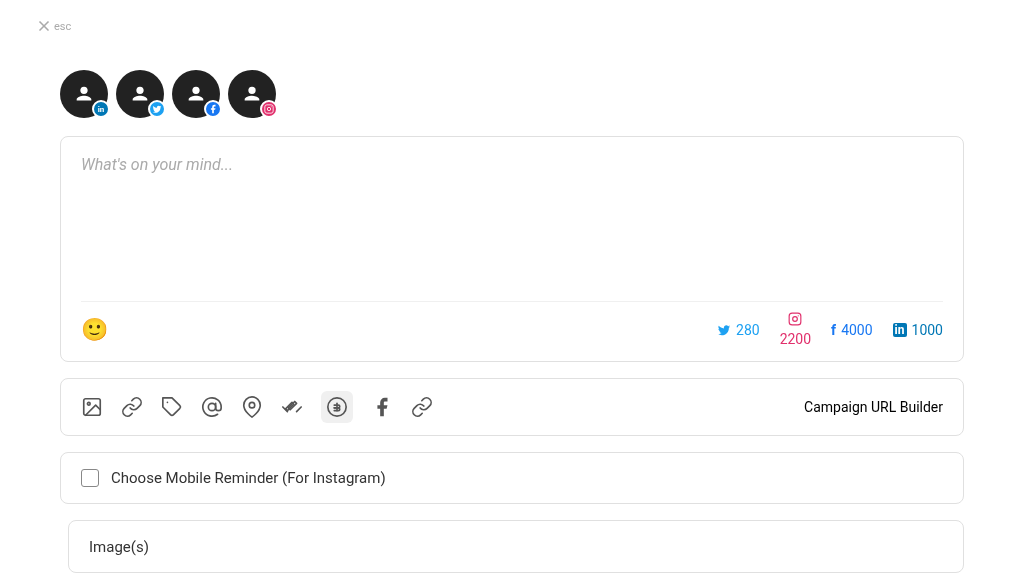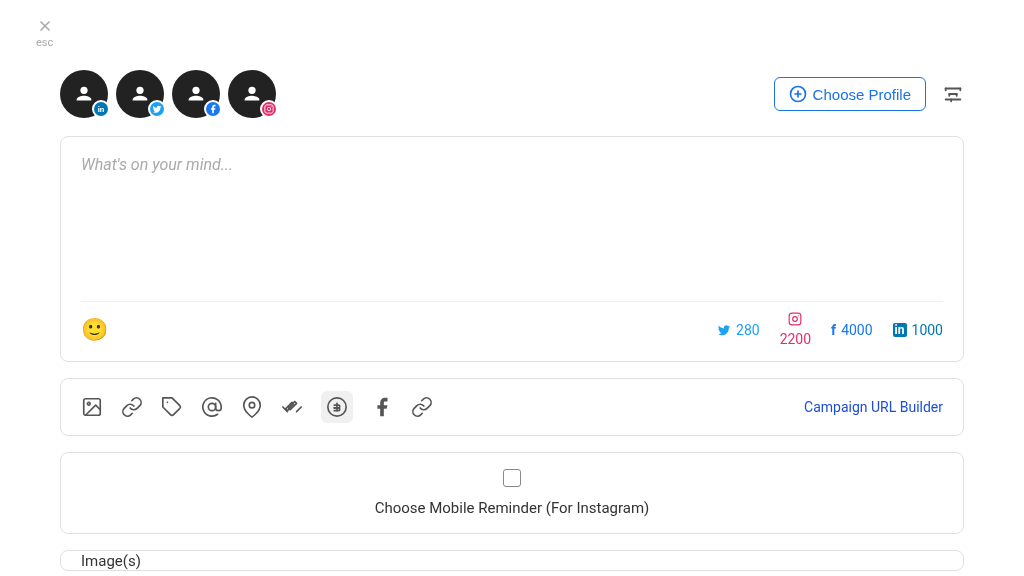"esc" .esc-button { flex-direction: column -> row }
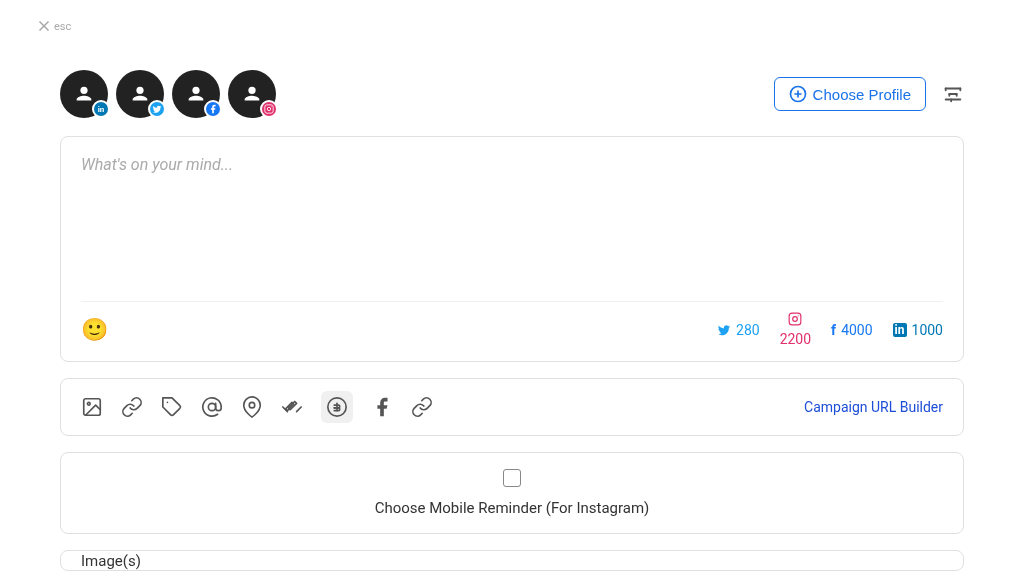"Choose Profile" div.profile-actions { html: <div> <button> <svg> <circle></circle> <line></line> <line></line> </svg> <span>Choose Profile</span> </button> <div> <svg> <line></line> <line></line> <line></line> <line></line> <line></line> <line></line> <line></line> <line></line> </svg> </div> </div> -> none }
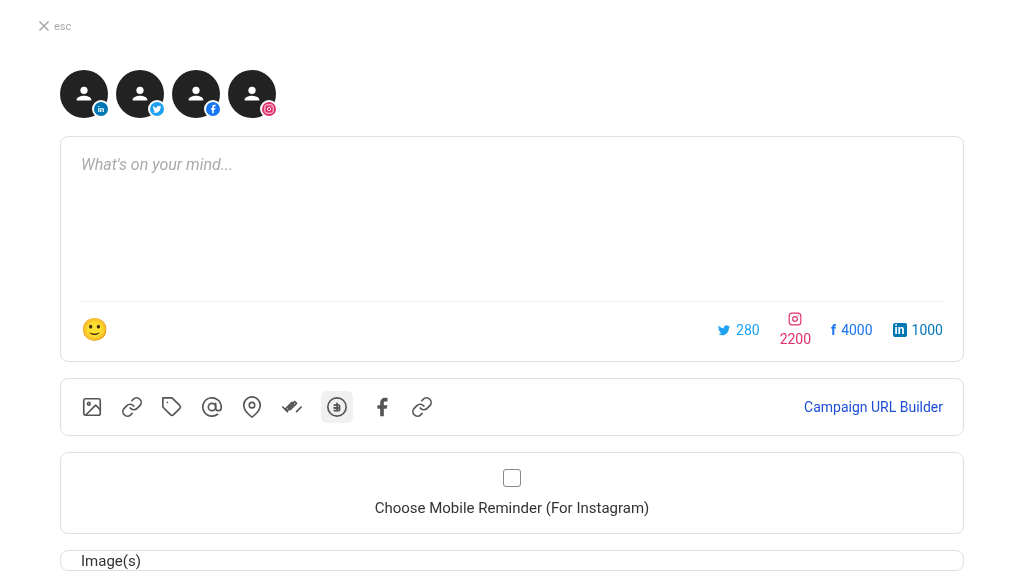"Campaign URL Builder" .campaign-url { color: #1d4ed8 -> #000000 }
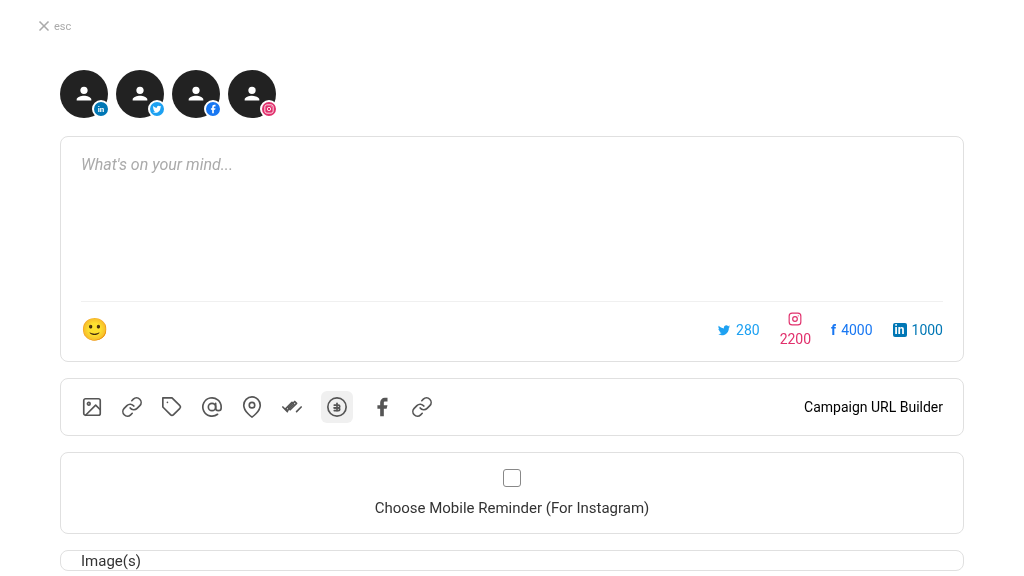"Choose Mobile Reminder (For Instagram)" .reminder-box { flex-direction: column -> none }
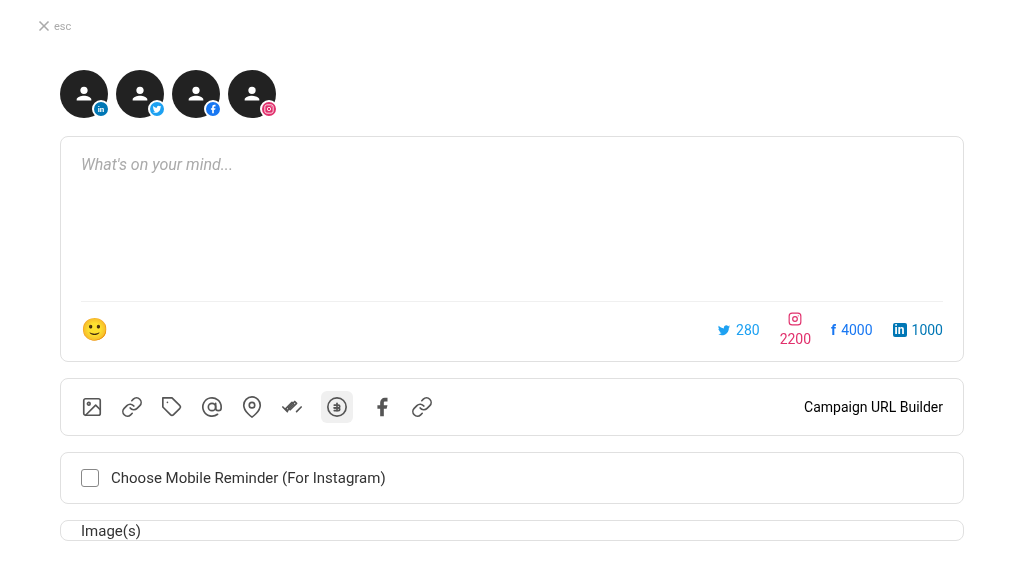"Image(s)" .image-box { margin-left: none -> 8px; padding: 0 20px -> 16px 20px }
